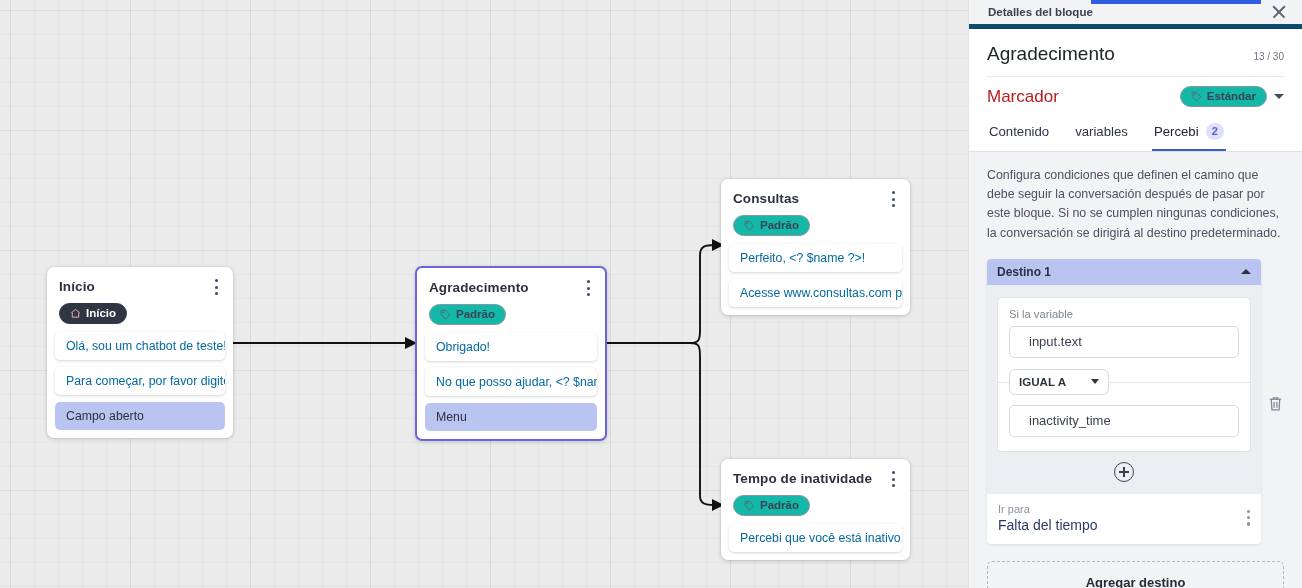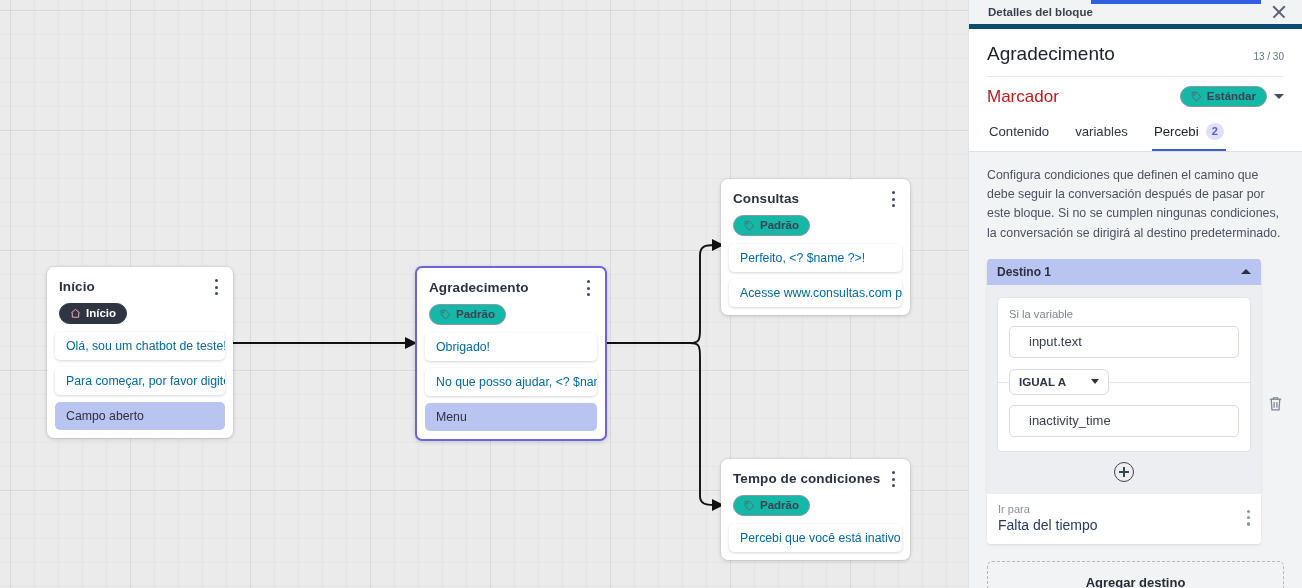"Tempo de condiciones" div.node-title { text: condiciones -> inatividade }
